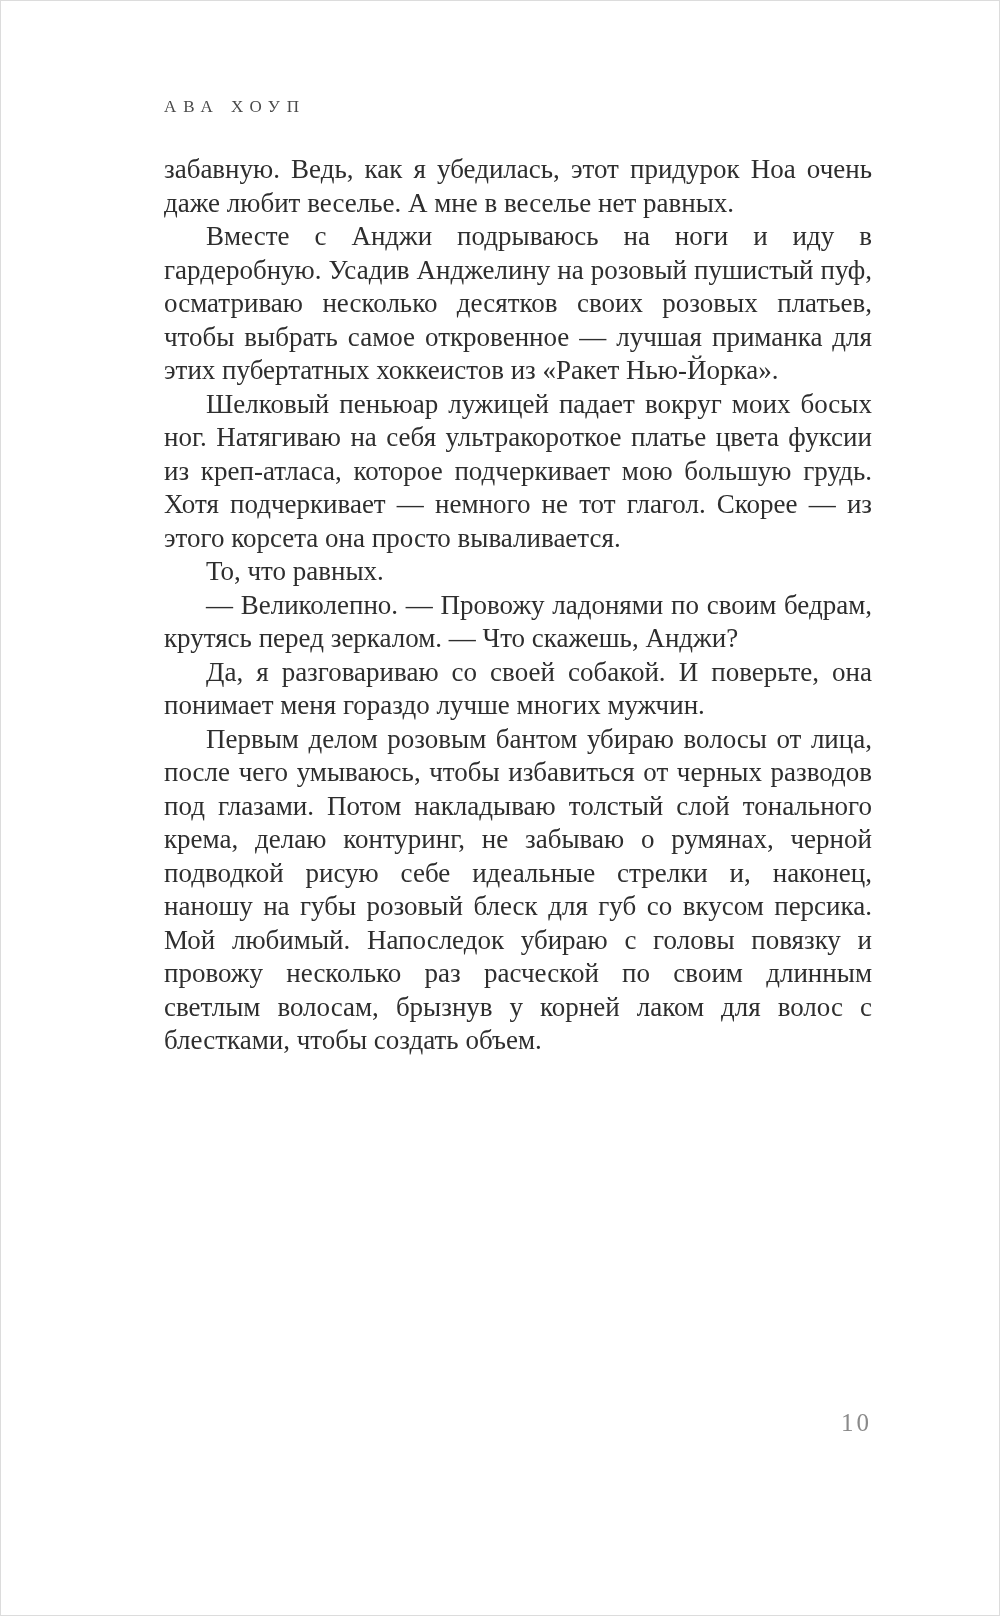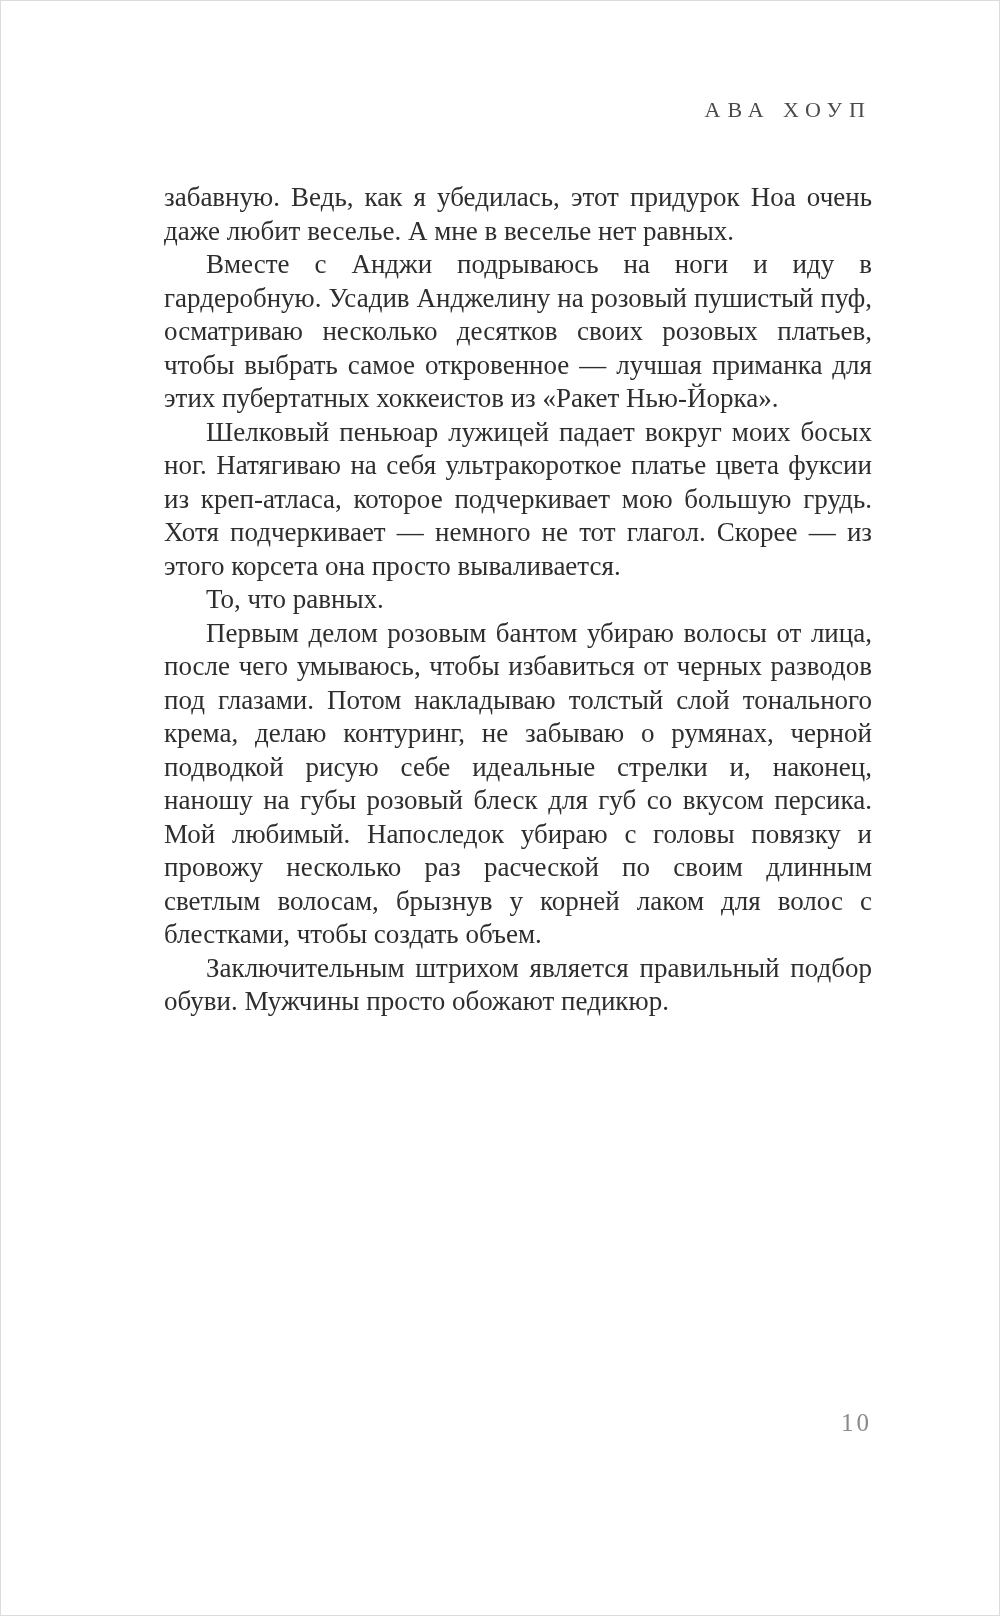"АВА ХОУП" .running-header { font-size: 22px -> 17px; text-align: right -> left }
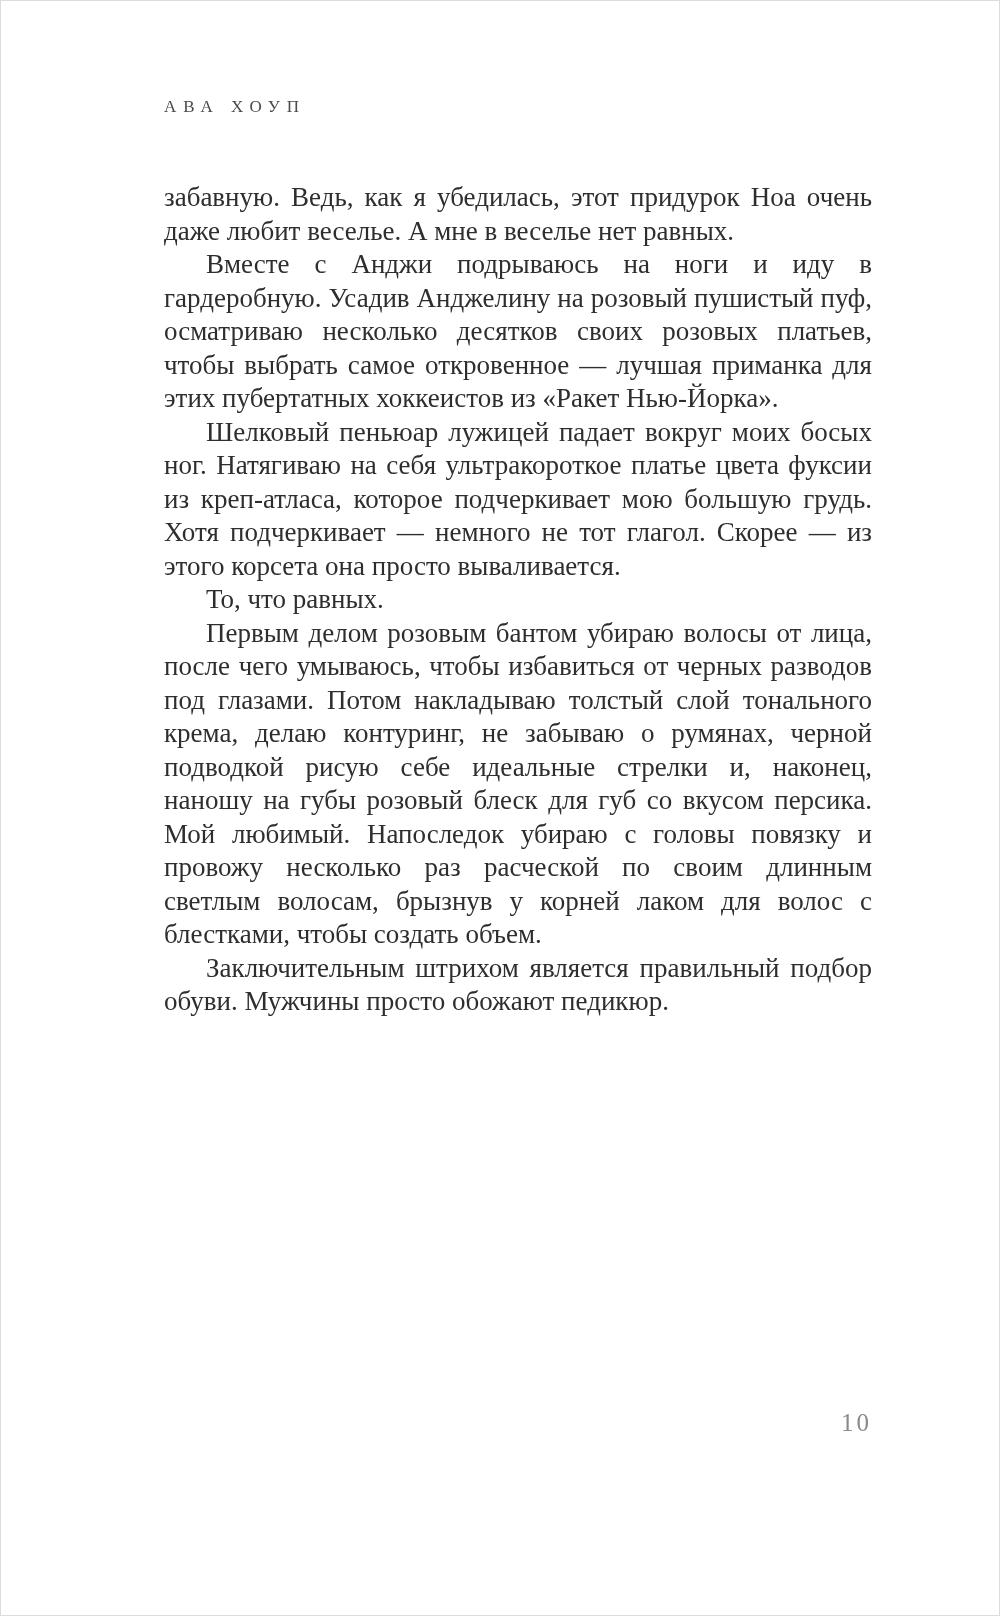"забавную. Ведь, как я убедилась," .text-block { margin-top: 28px -> none }
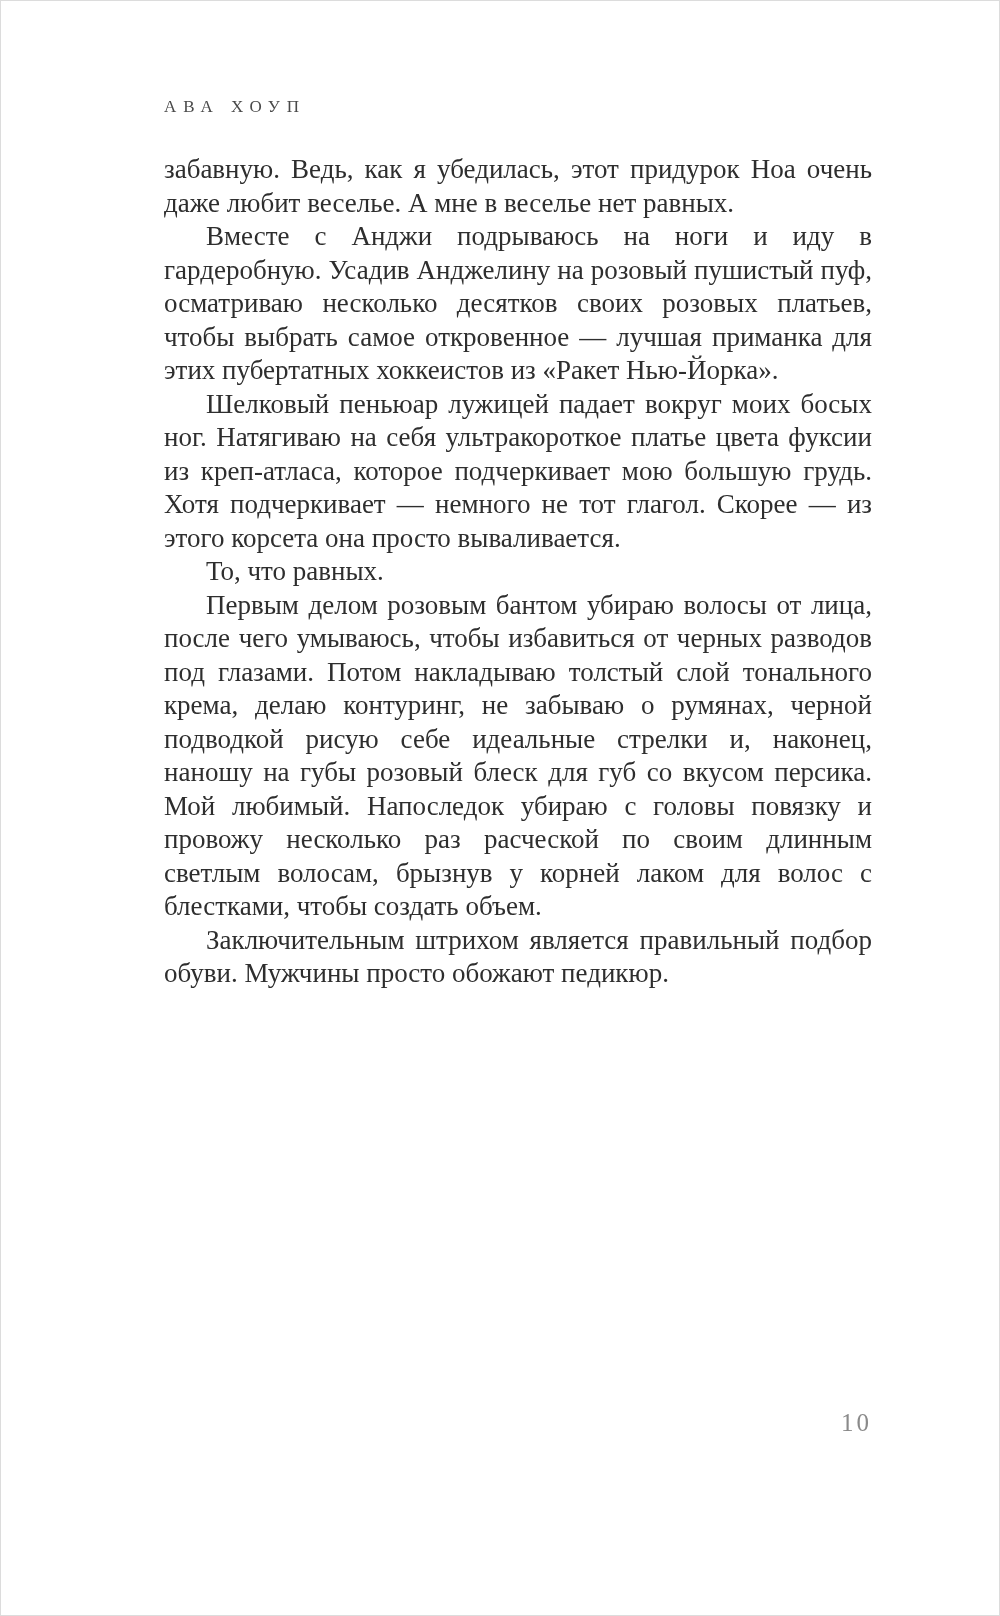"— Великолепно. — Провожу ладонями" p { html: none -> <p>— Великолепно. — Провожу ладонями по своим бедрам, крутясь перед зеркалом. — Что скажешь, Анджи?</p> }
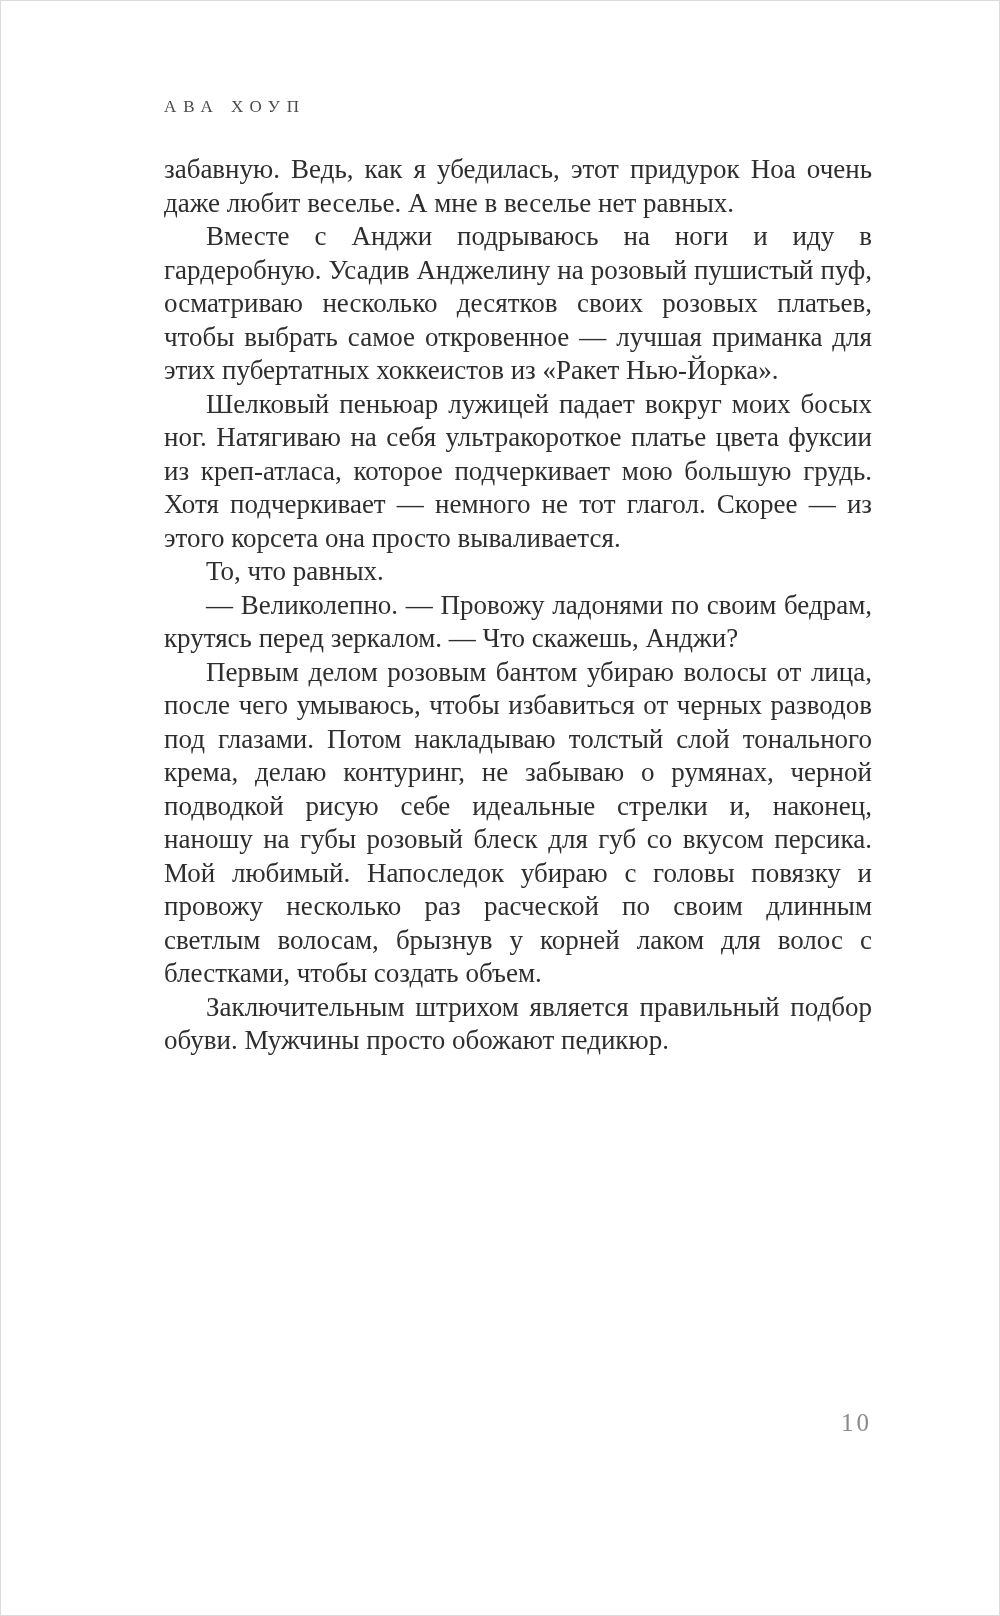"Да, я разговариваю со своей" p { html: none -> <p>Да, я разговариваю со своей собакой. И поверьте, она понимает меня гораздо лучше многих мужчин.</p> }
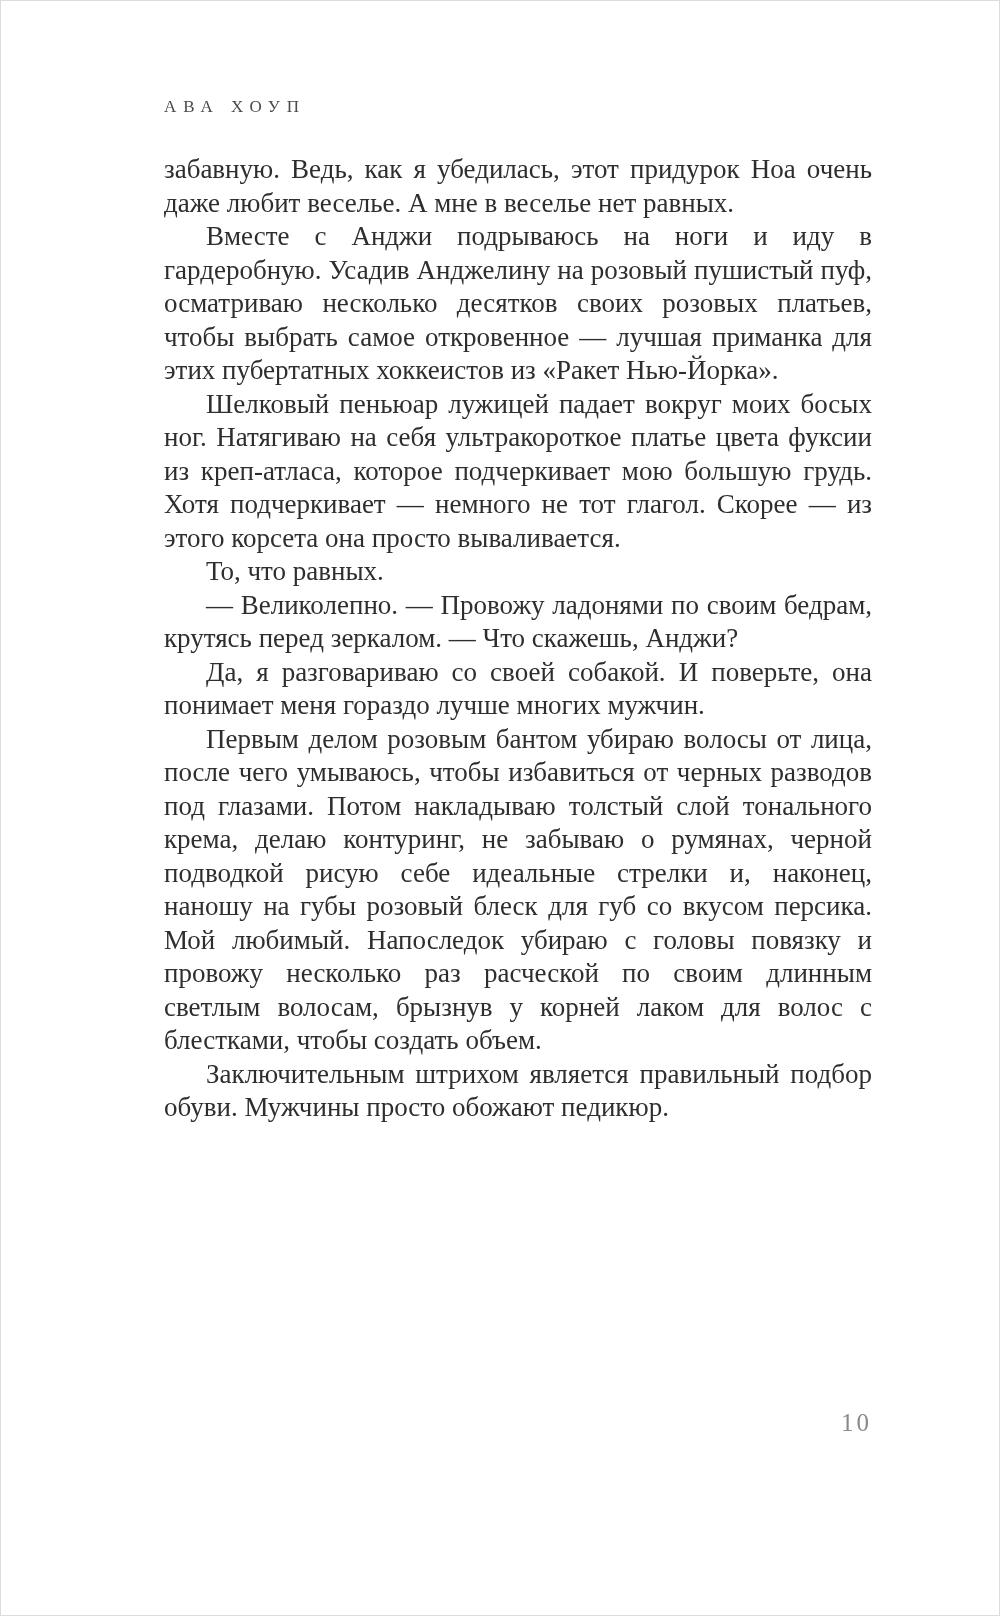"Заключительным штрихом является" p { html: <p>Заключительным штрихом является правильный подбор обуви. Мужчины просто обожают педикюр.</p> -> none }
